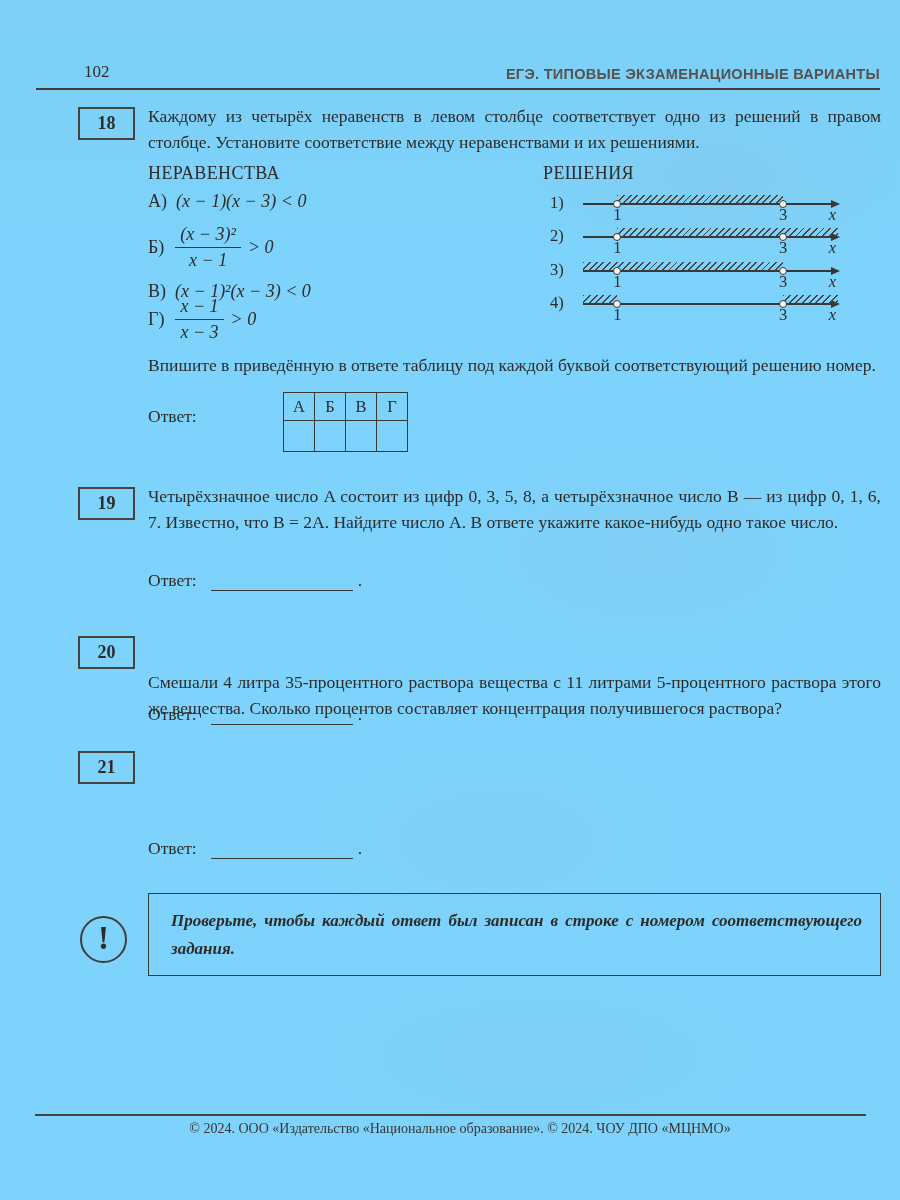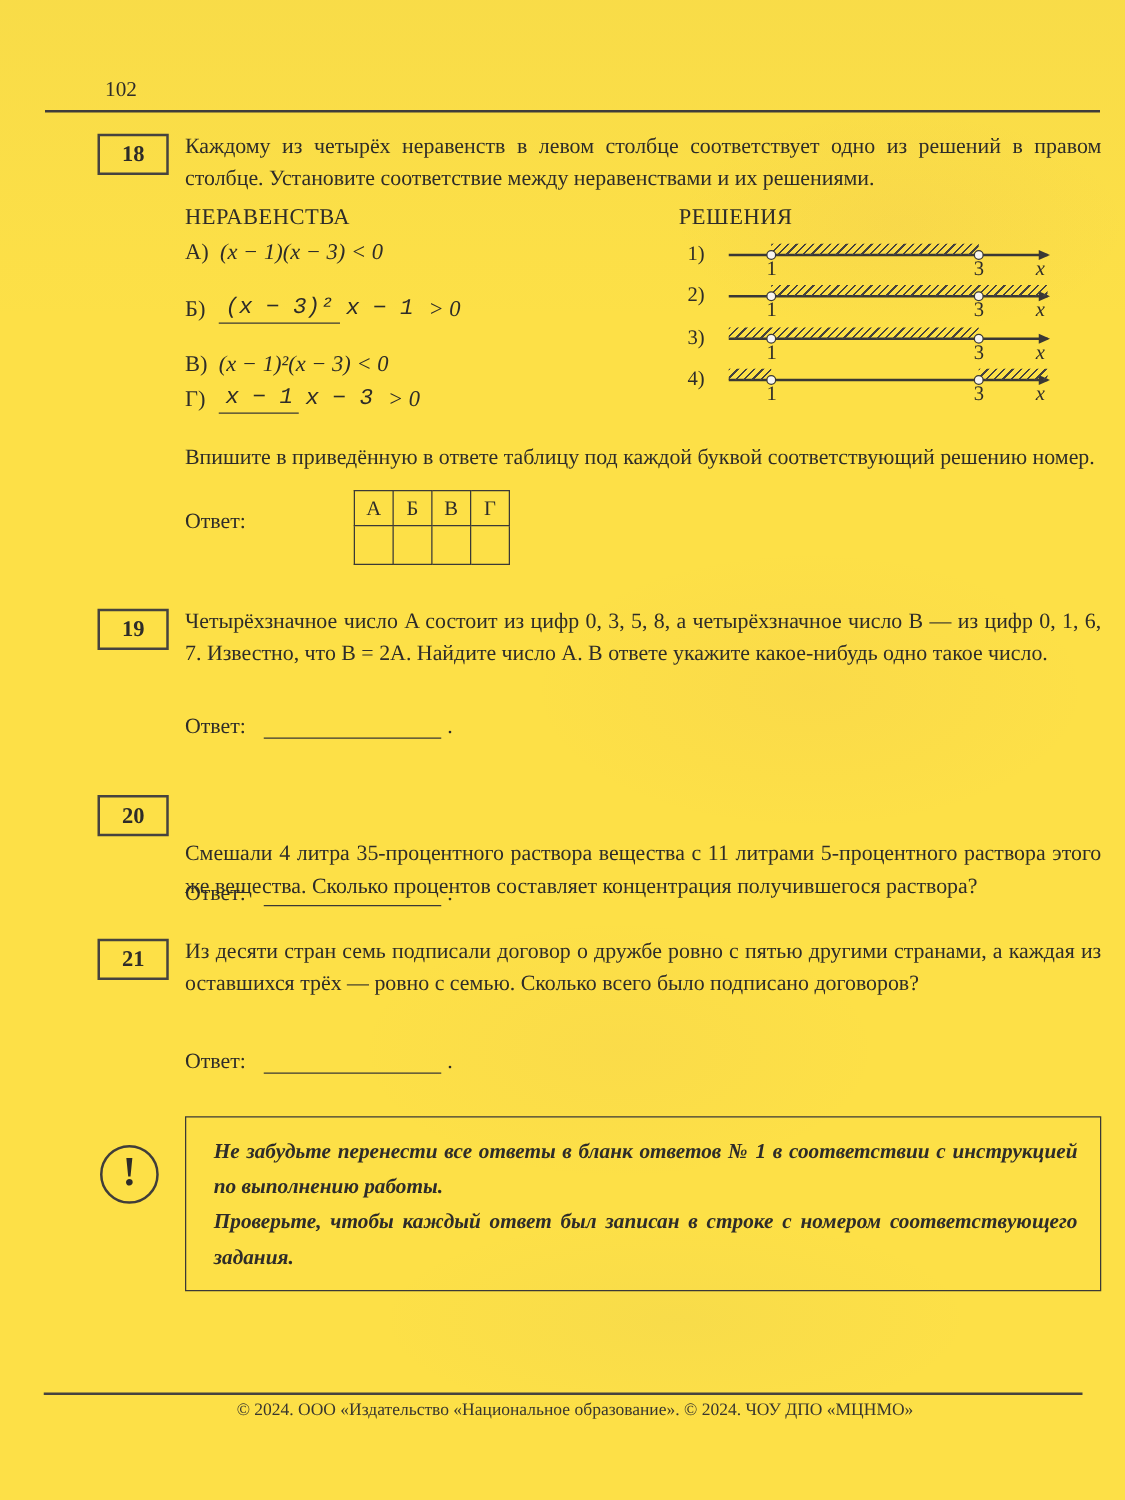"102" .page { background: #fde047 -> #7dd3fc }
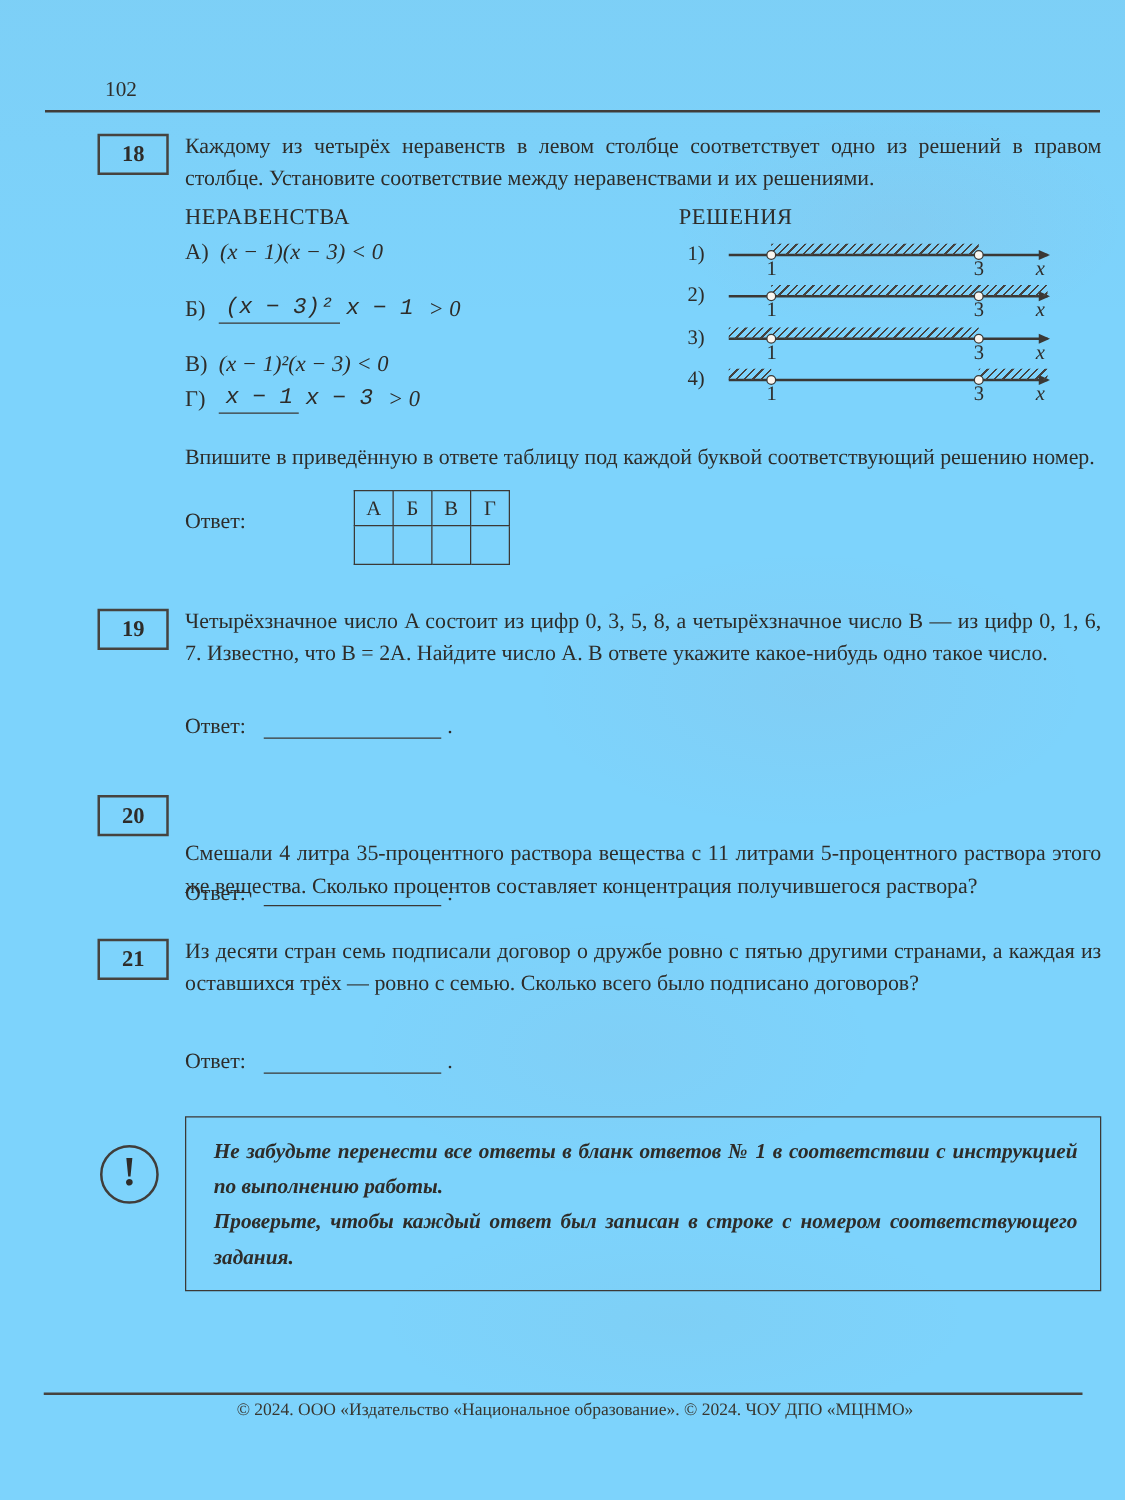"ЕГЭ. ТИПОВЫЕ ЭКЗАМЕНАЦИОННЫЕ ВАРИАНТЫ" div.abs { html: none -> <div>ЕГЭ. ТИПОВЫЕ ЭКЗАМЕНАЦИОННЫЕ ВАРИАНТЫ</div> }
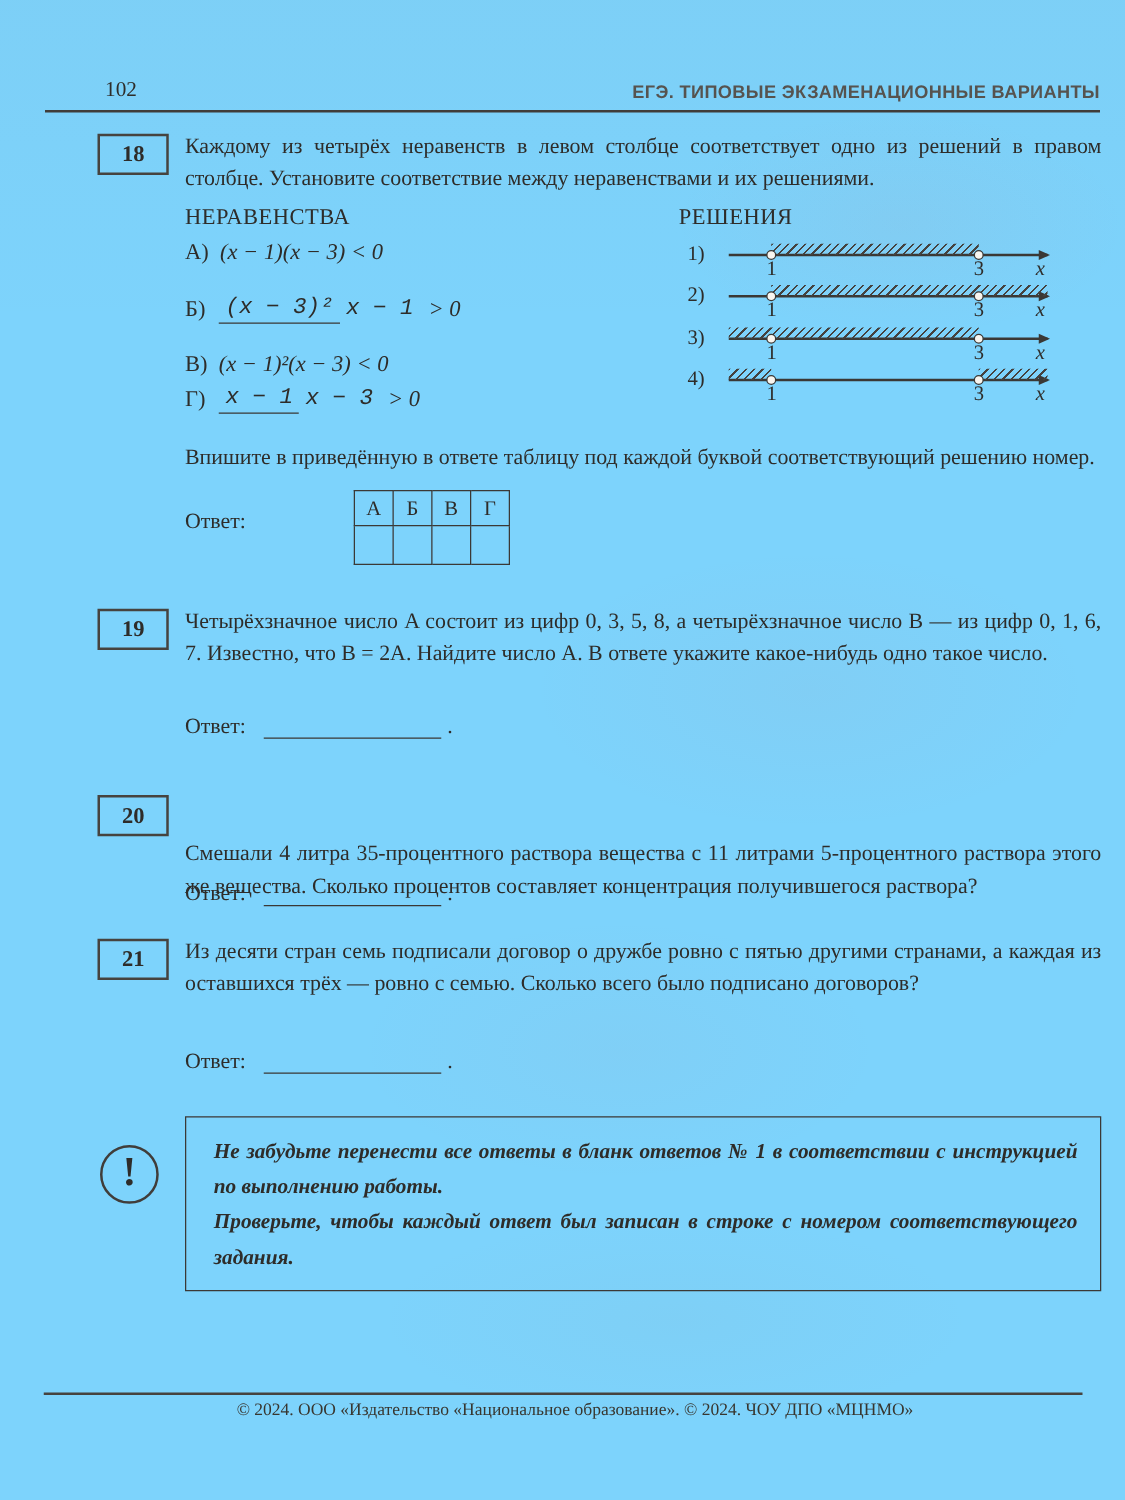"(x − 3)²" .frac { flex-direction: row -> column; font-family: Liberation Mono, monospace -> none }
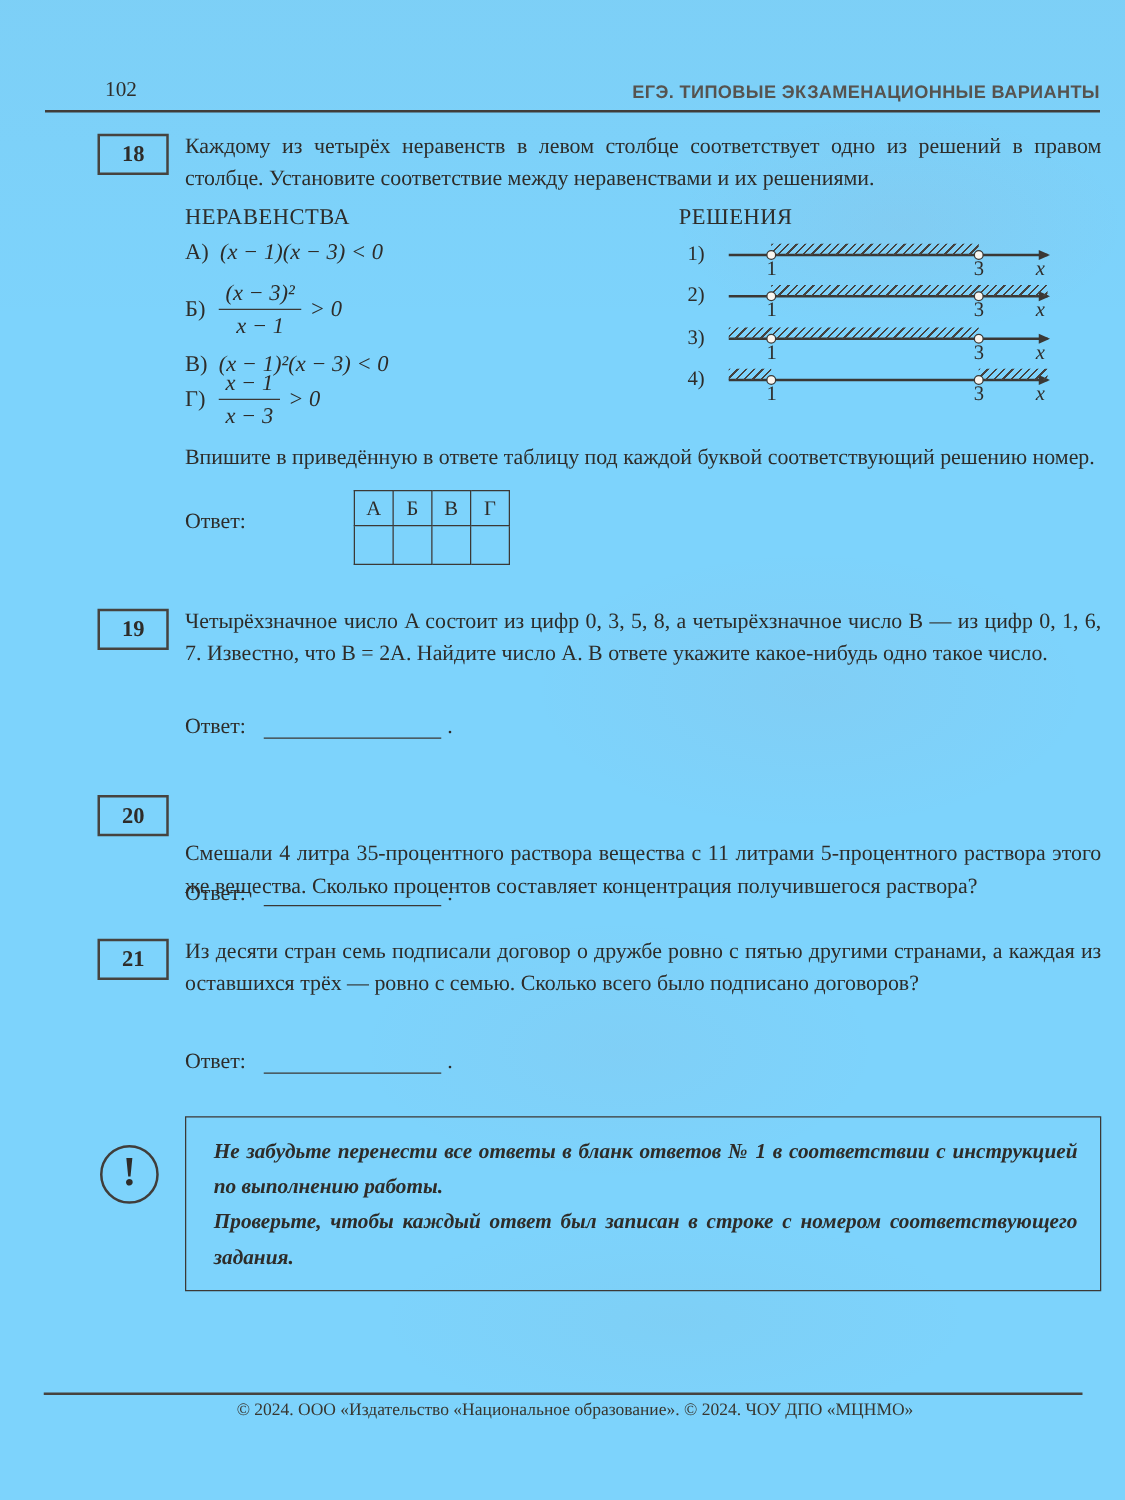"Из десяти стран семь подписали" div.abs { html: <div>Из десяти стран семь подписали договор о дружбе ровно с пятью другими странами, а каждая из оставшихся трёх — ровно с семью. Сколько всего было подписано договоров?</div> -> none }
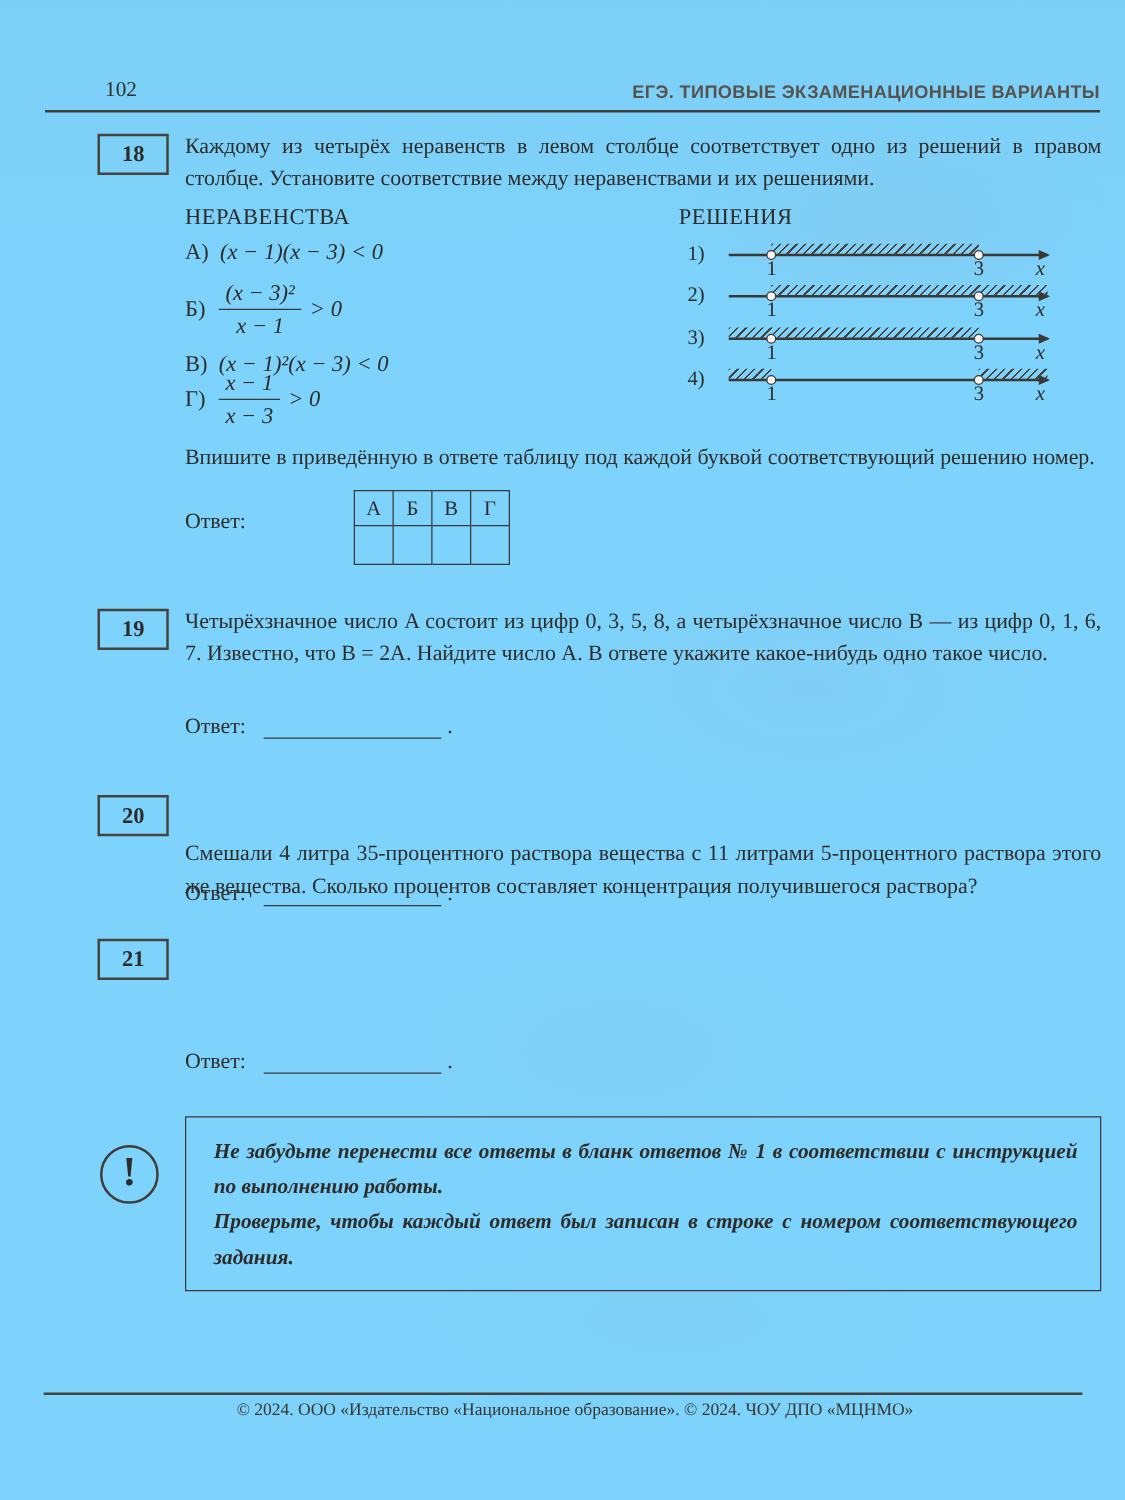"Не забудьте перенести все ответы" p { html: <p>Не забудьте перенести все ответы в бланк ответов № 1 в соответствии с инструкцией по выполнению работы.</p> -> none }
